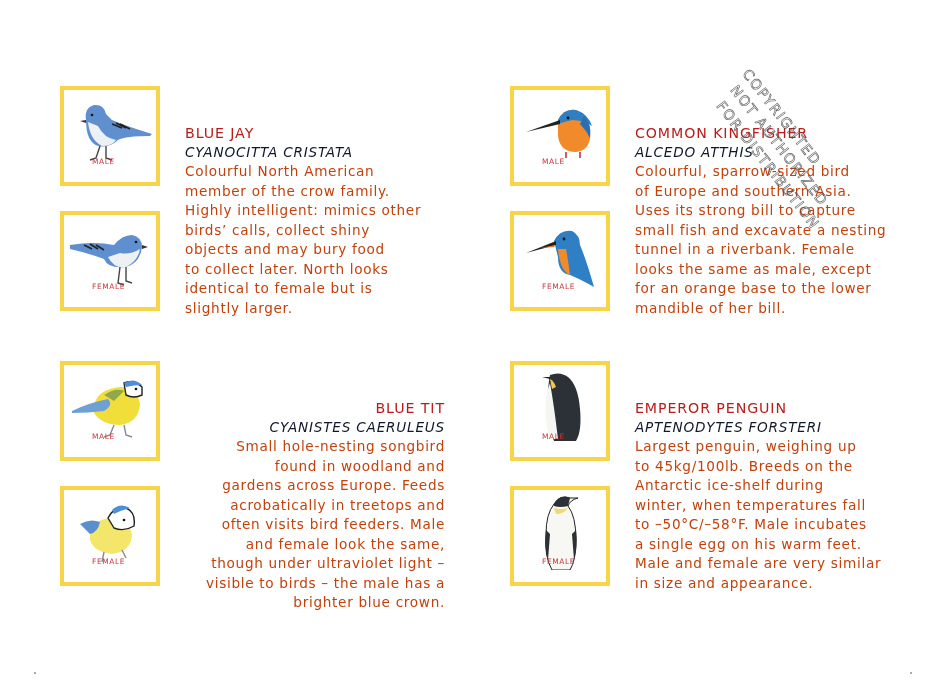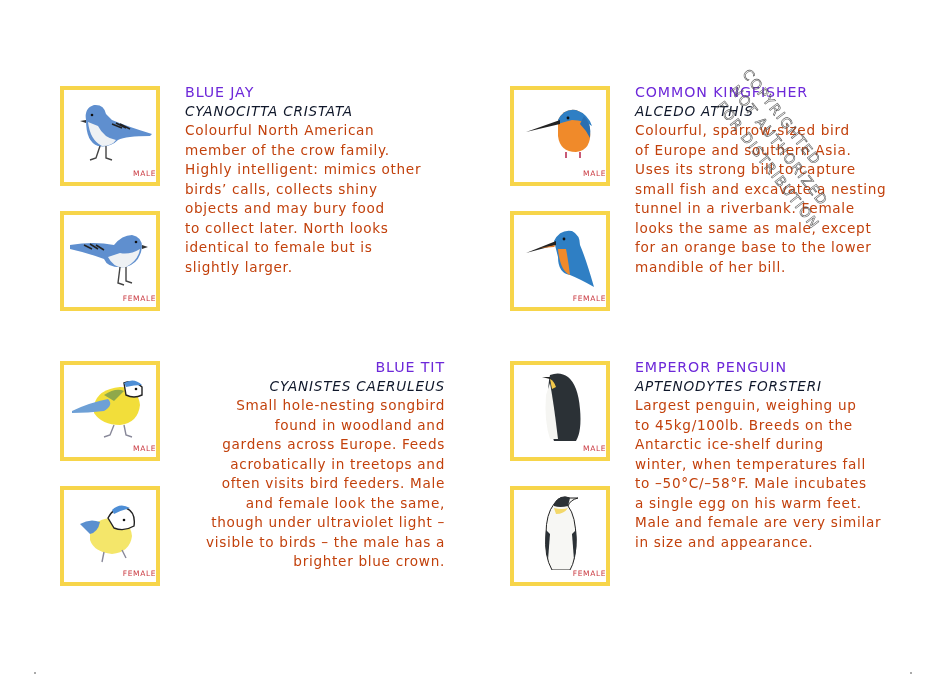"BLUE JAY" .common { color: #6d28d9 -> #b91c1c; margin-top: none -> 41px }
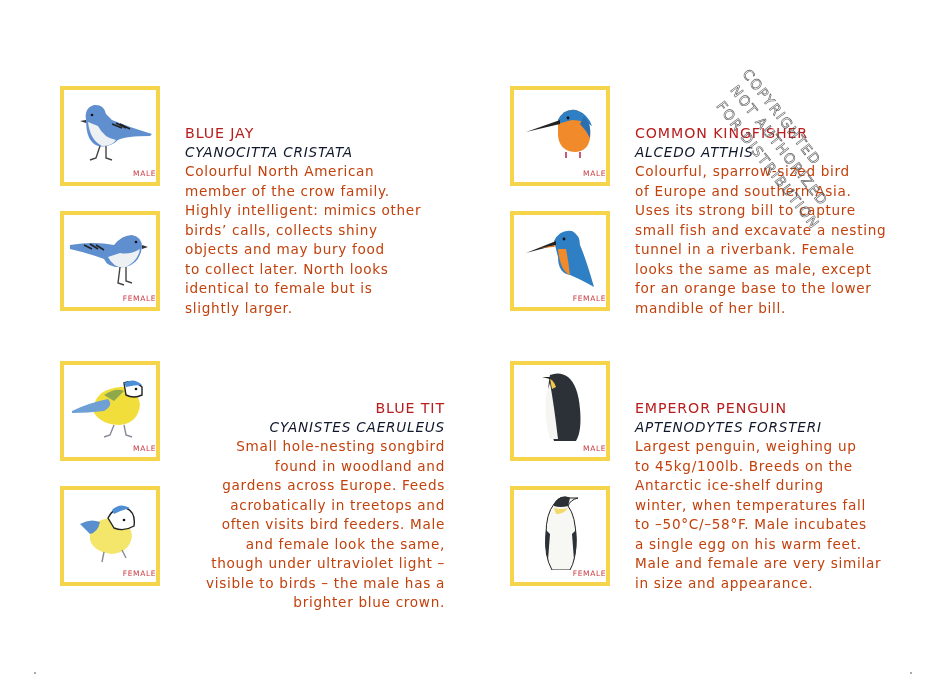"MALE" .thumb .sex { bottom: 4px -> 16px; text-align: right -> left }
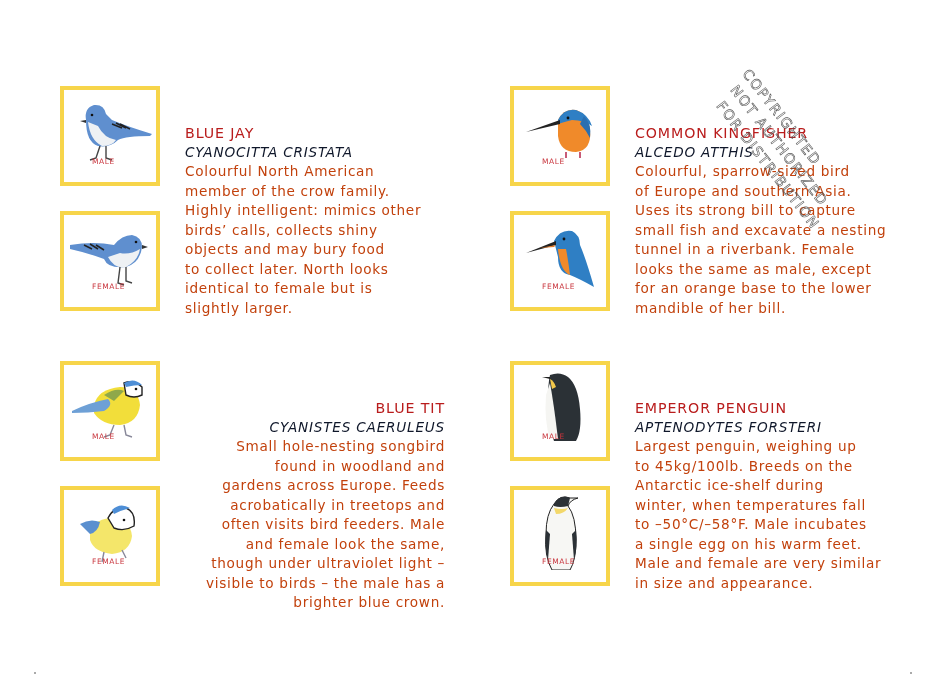"birds’ calls, collects shiny" span { text: collects -> collect }
